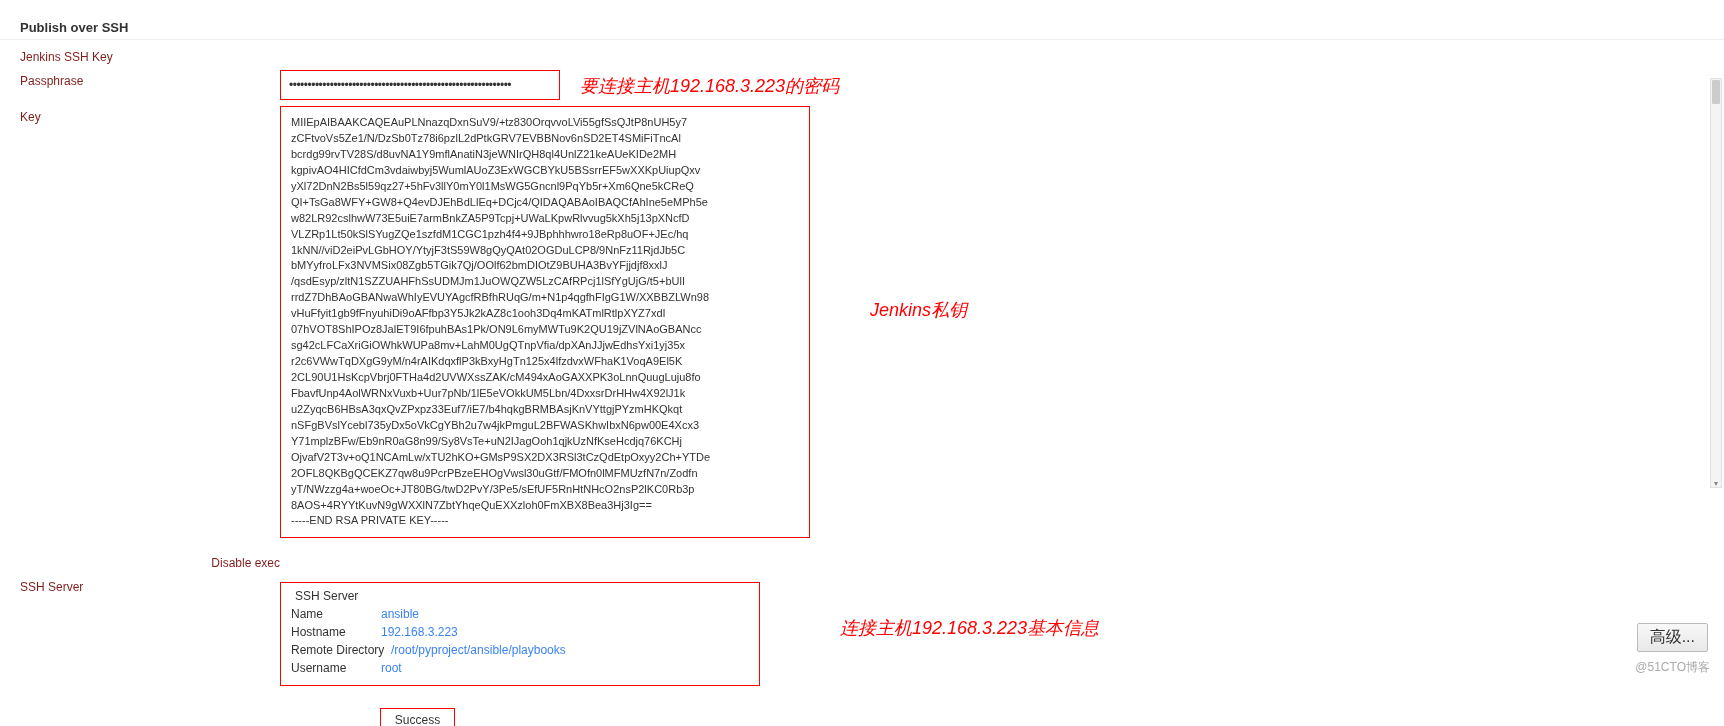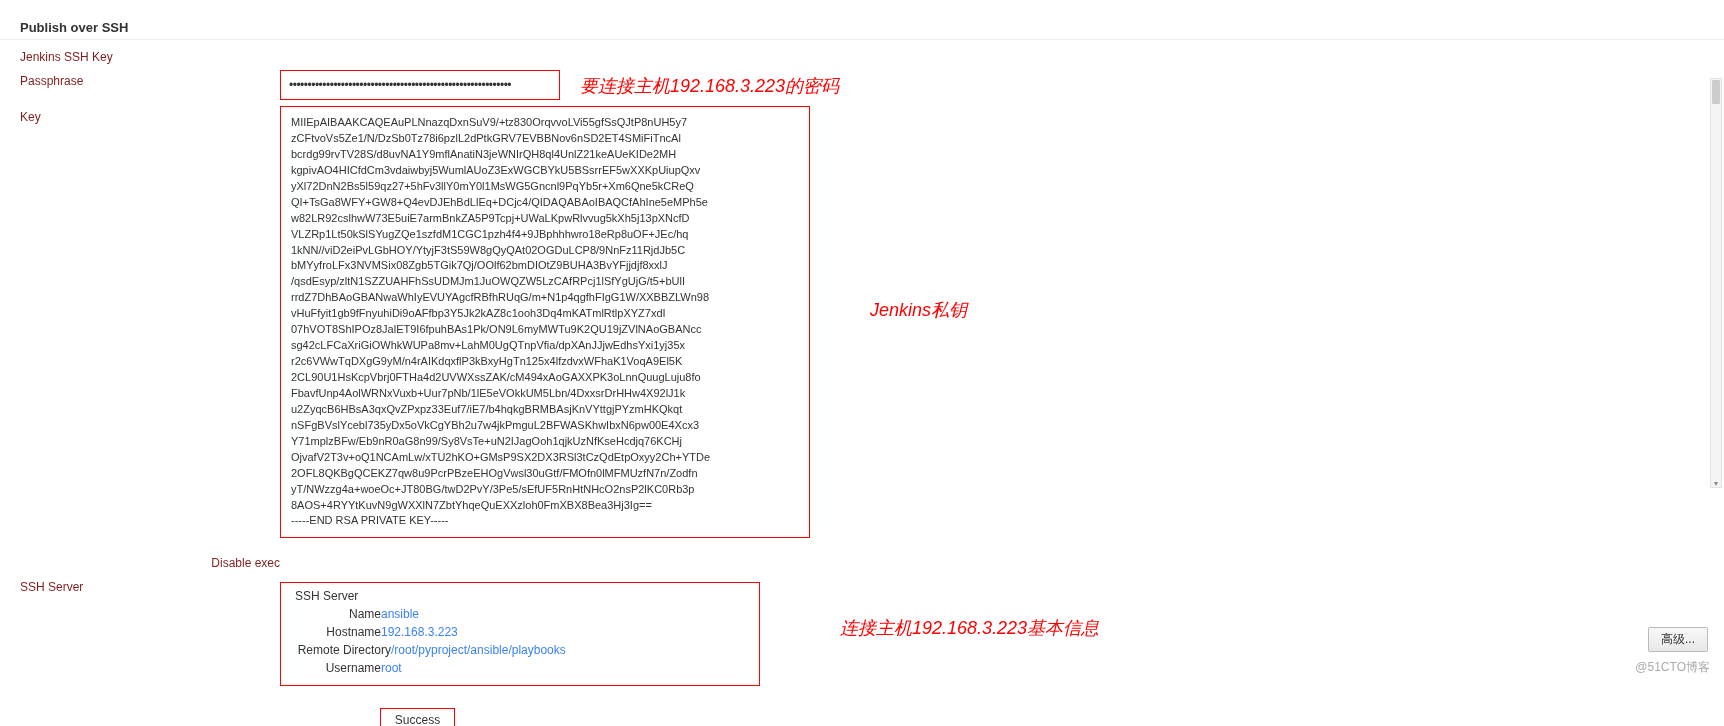"Name" .sub-row { text-align: right -> none }
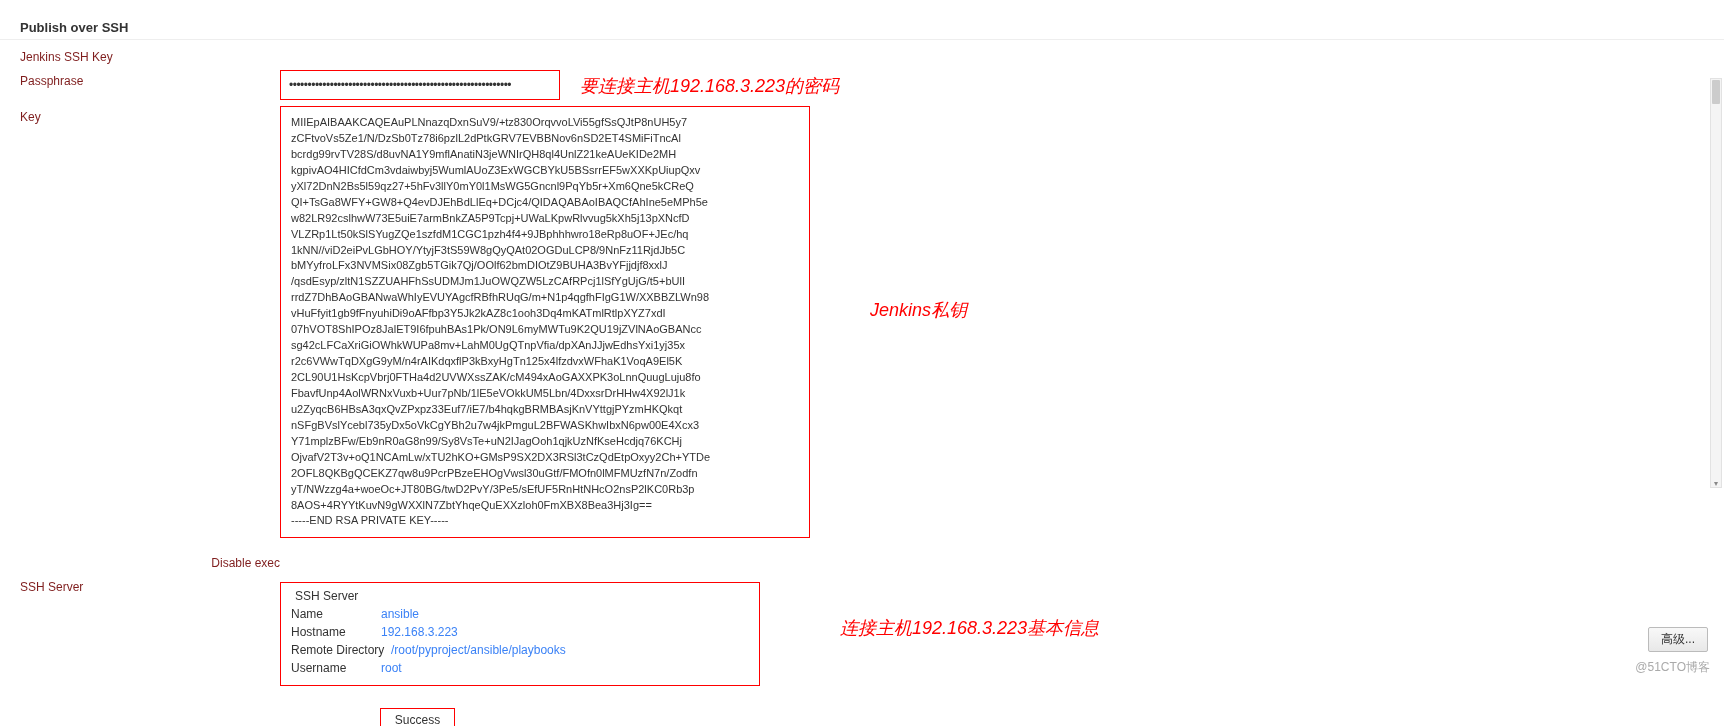"高级..." .adv-btn { font-size: 12px -> 16px }
